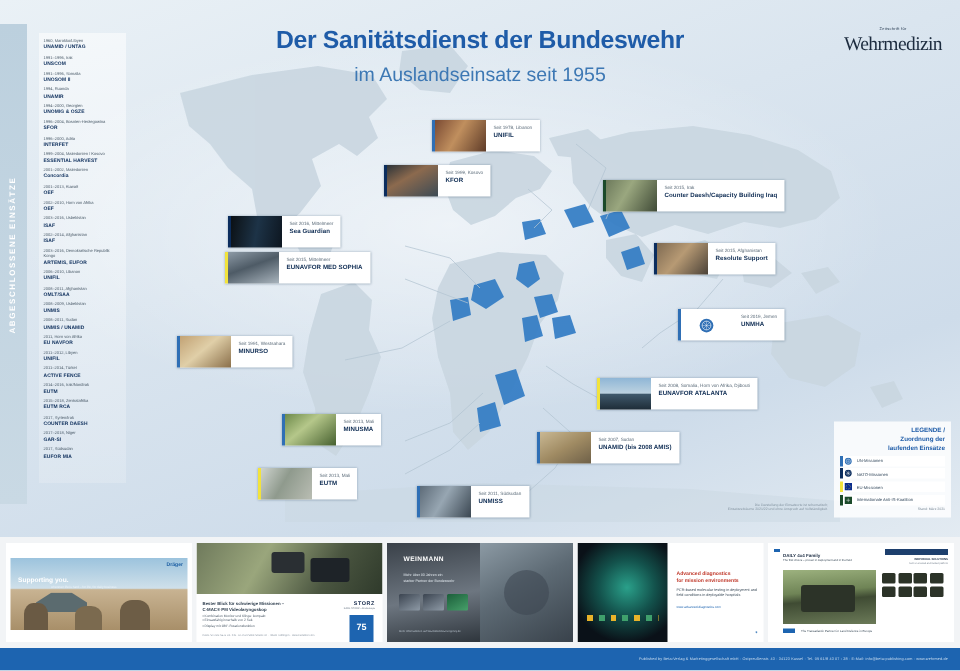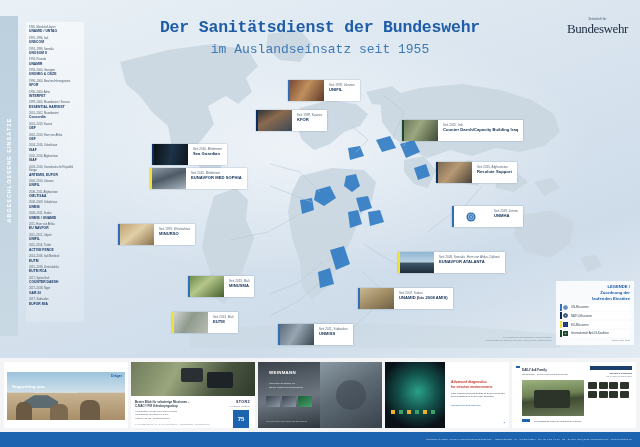"Der Sanitätsdienst der Bundeswehr" #headline { font-family: Liberation Mono, monospace -> none }
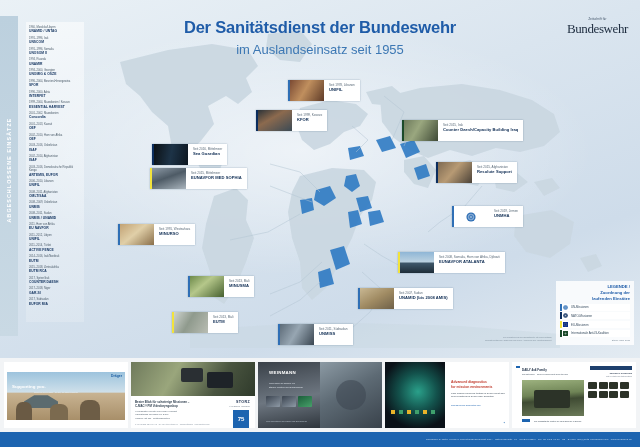"Bundeswehr" div { text: Bundeswehr -> Wehrmedizin }
